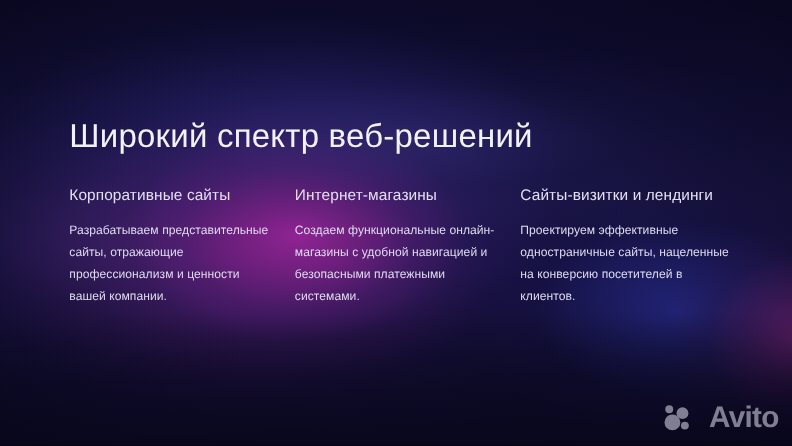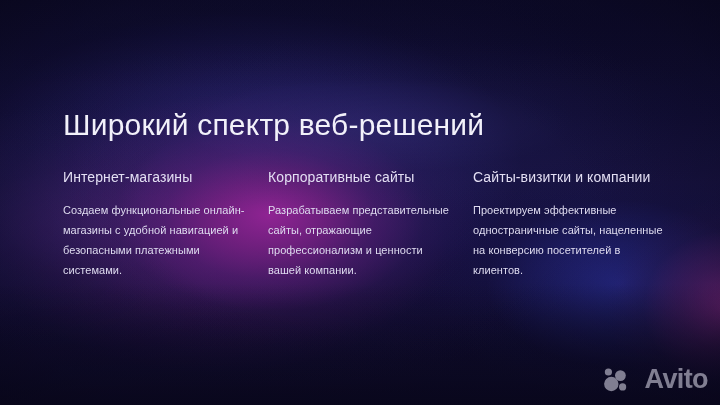"Интернет-магазины" div.col { order: before "Корпоративные сайты" -> after "Корпоративные сайты" }
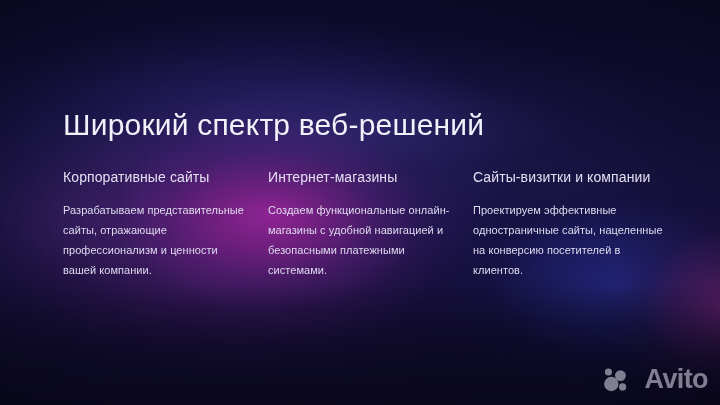"Сайты-визитки и компании" h2.col-title { text: компании -> лендинги }
